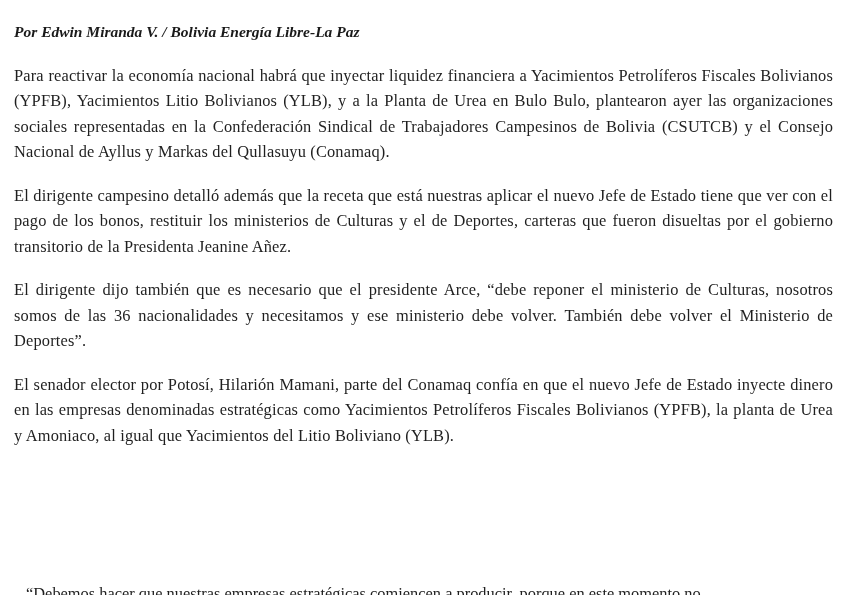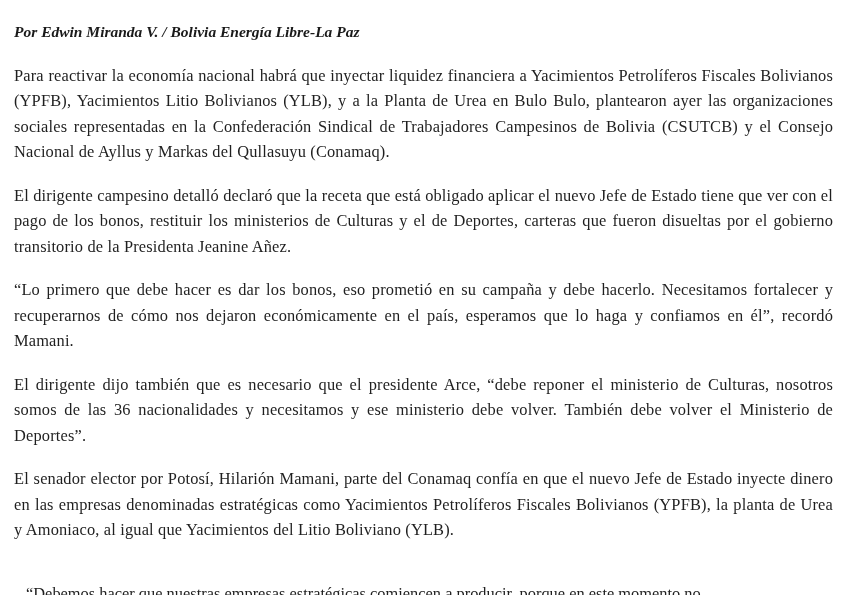"El dirigente campesino detalló declaró" p.body-par { text: declaró que la receta que está obligado -> además que la receta que está nuestras }
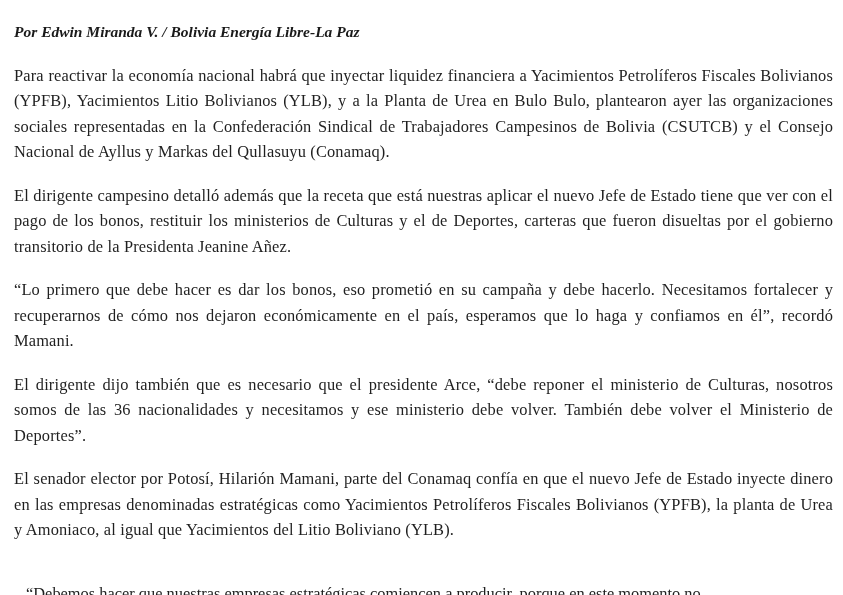"“Lo primero que debe hacer" p.body-par { html: <p> “Lo primero que debe hacer es dar los bonos, eso prometió en su campaña y debe hacerlo. Necesitamos fortalecer y recuperarnos de cómo nos dejaron económicamente en el país, esperamos que lo haga y confiamos en él”, recordó Mamani.</p> -> none }
